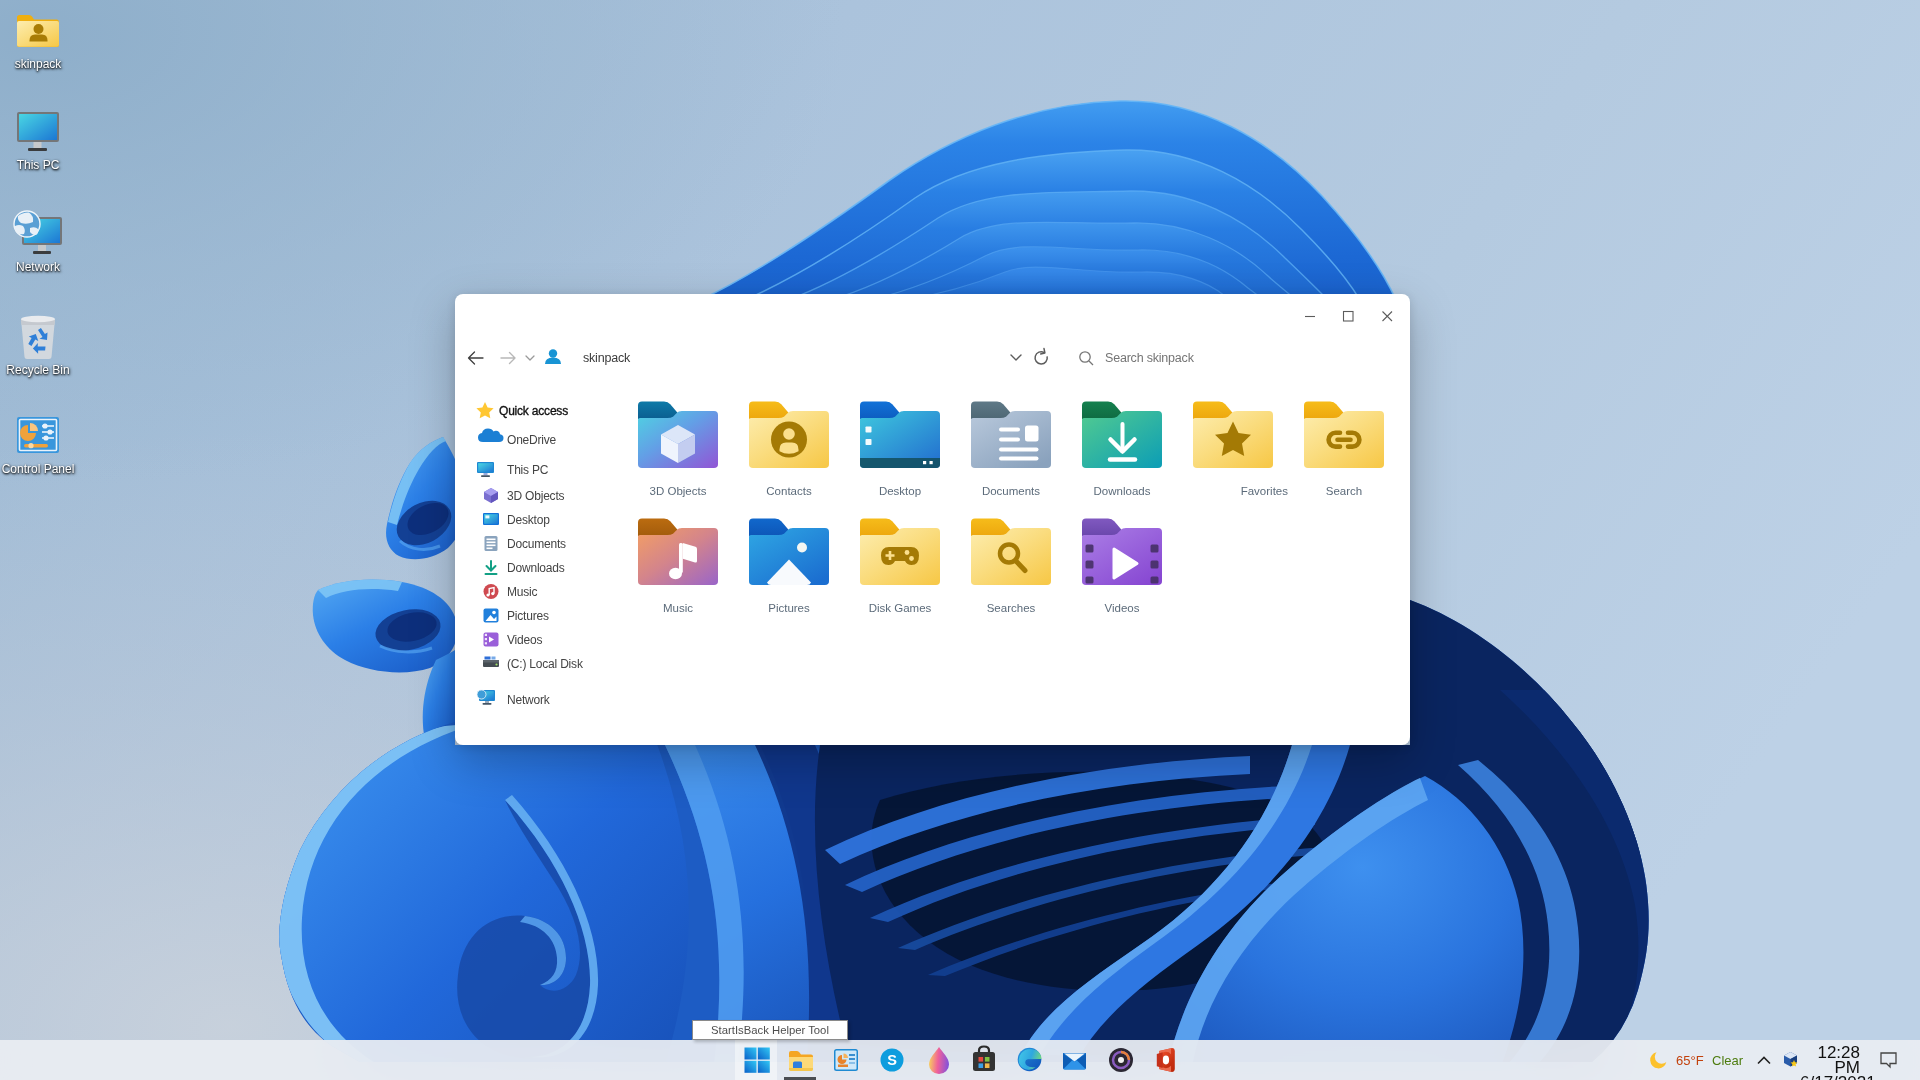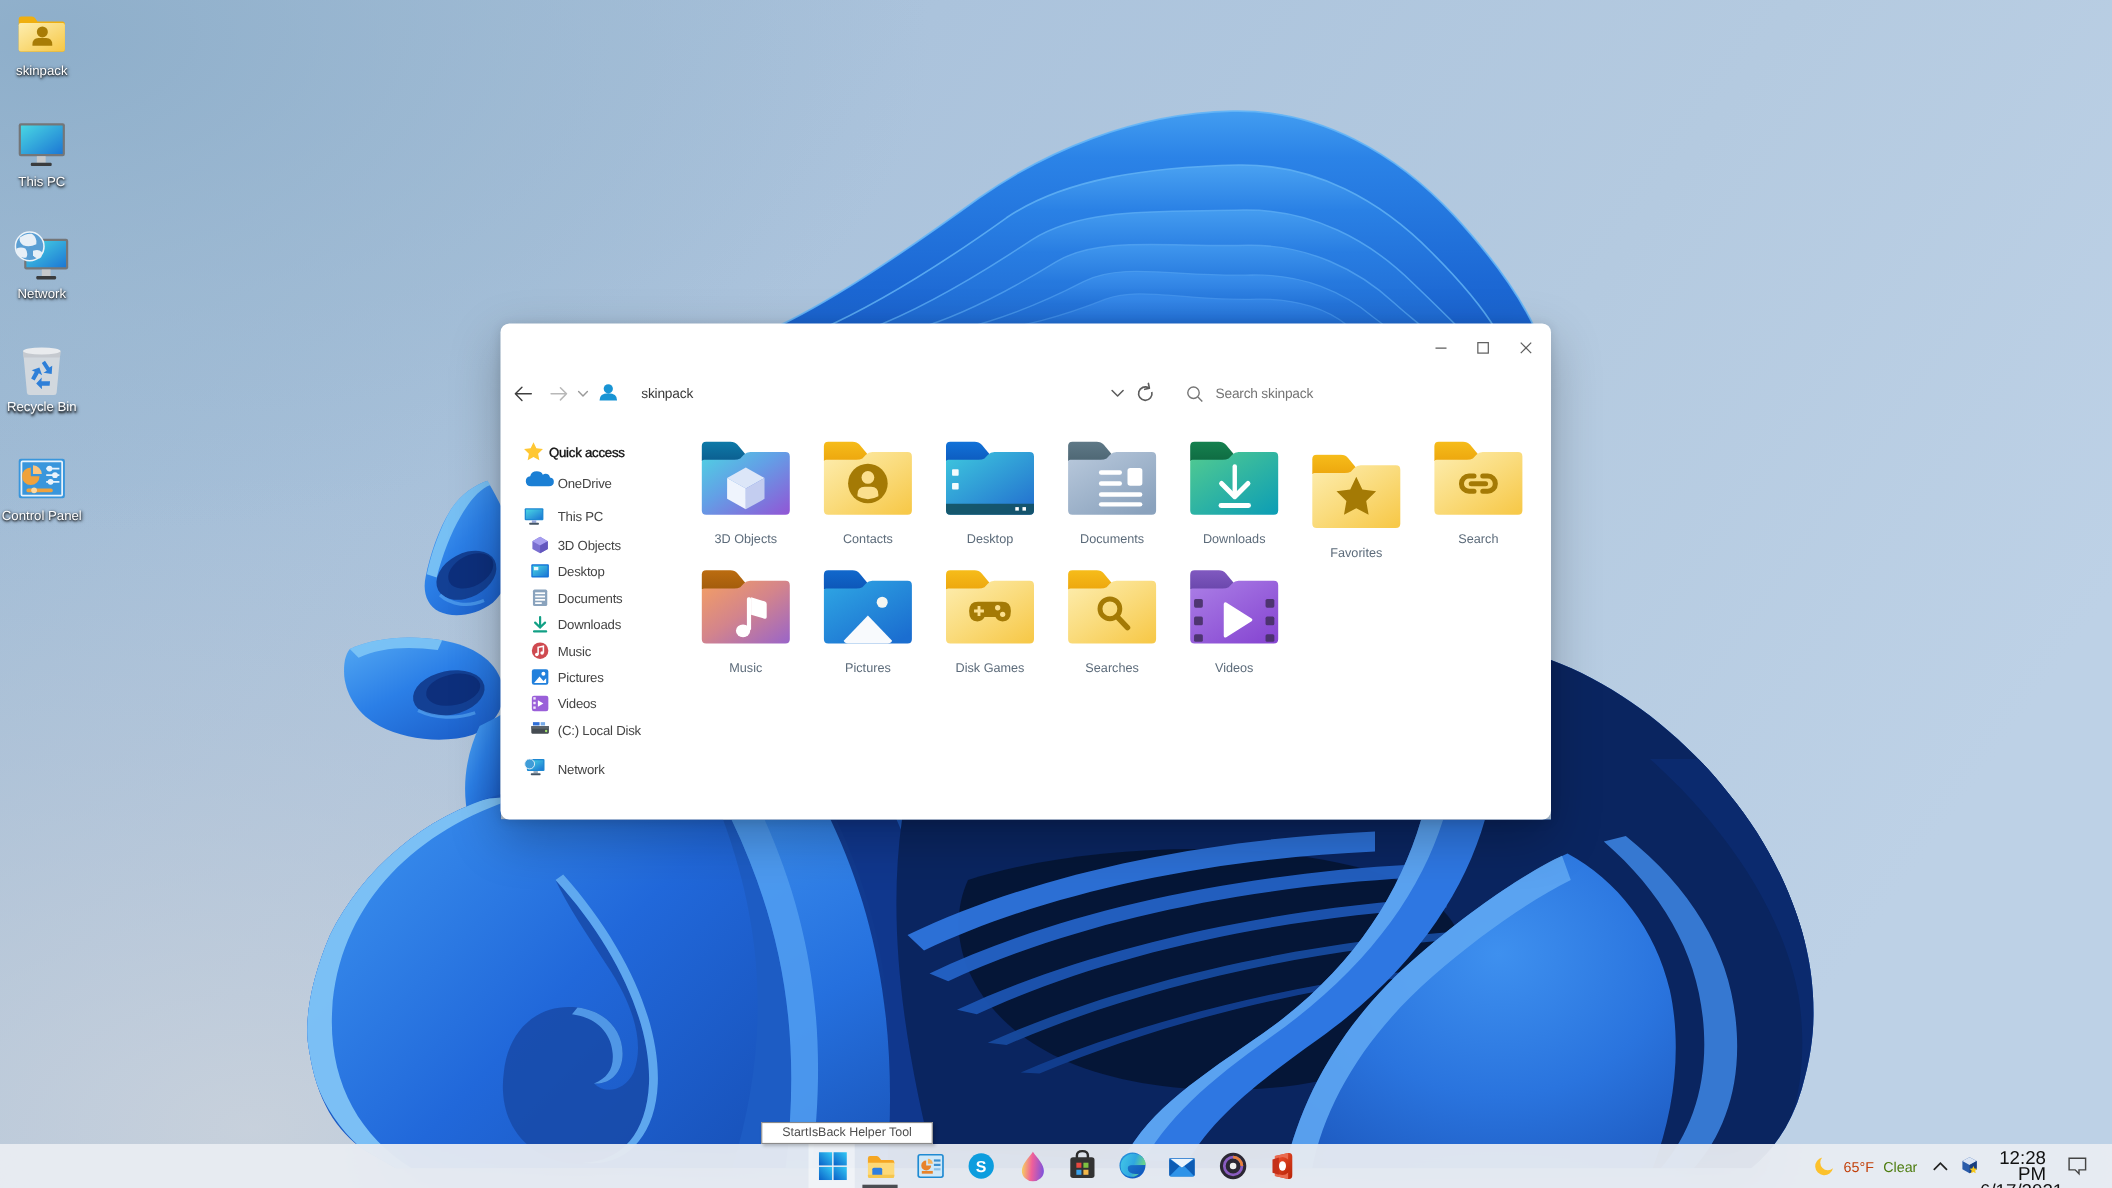"Favorites" div.fitem { text-align: none -> right; top: 119px -> 107px }
